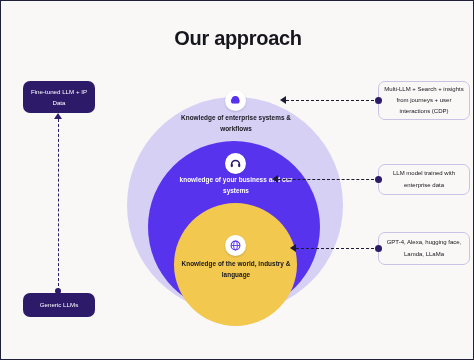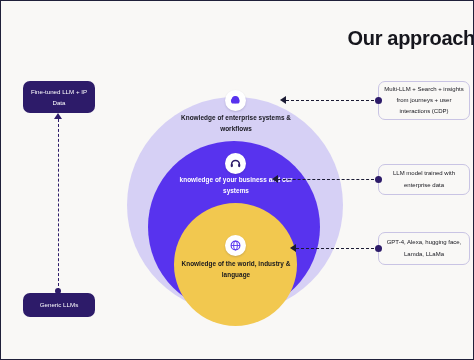"Our approach" #title { text-align: right -> center }
